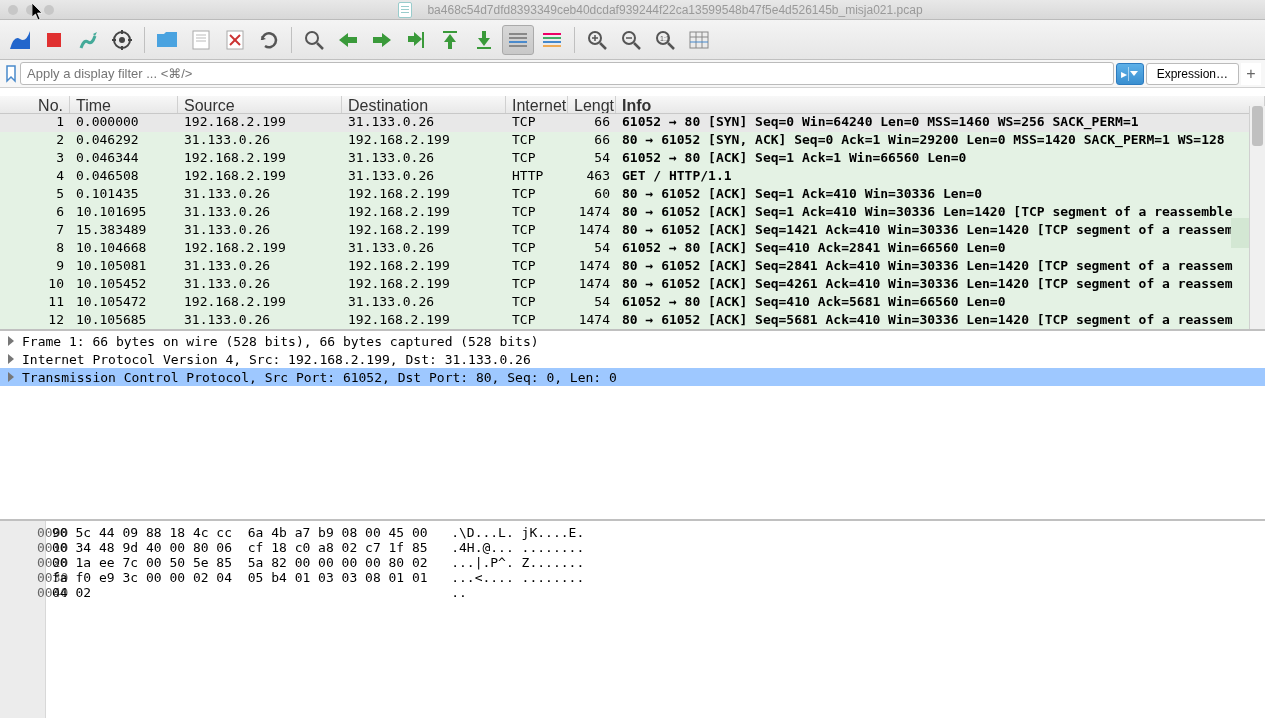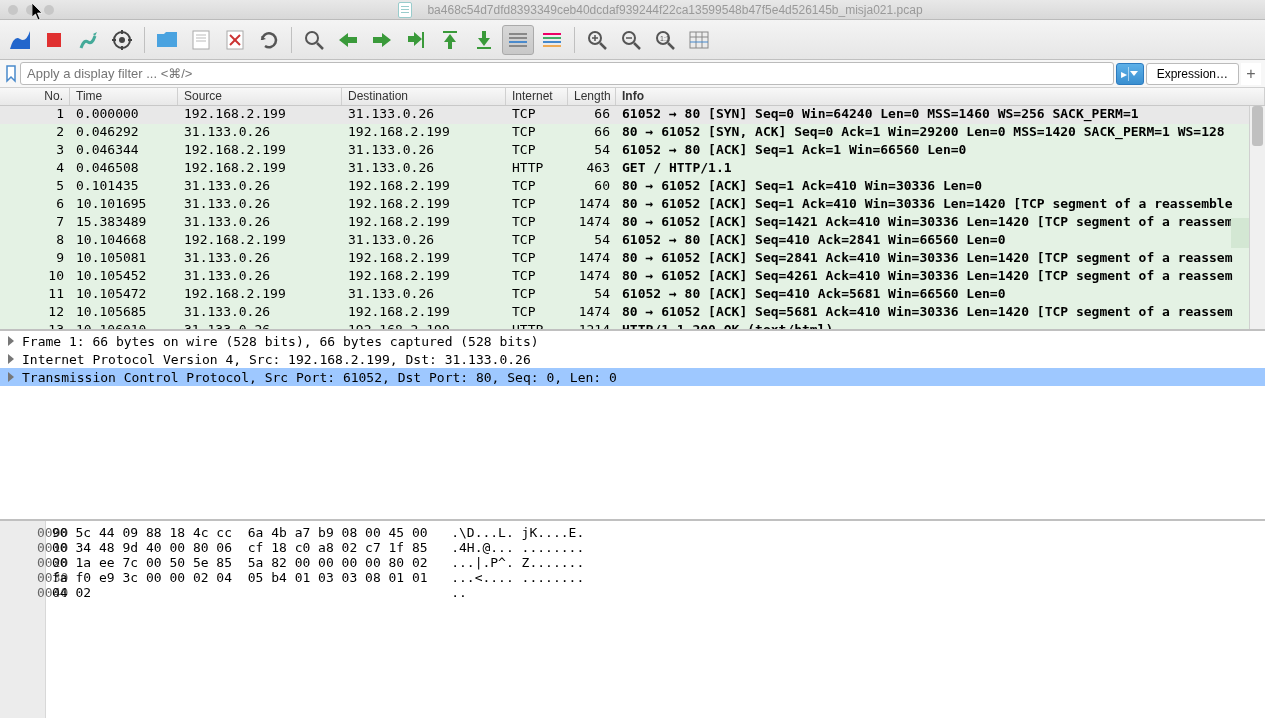"No." .plist-header { font-size: 12px -> 16px; margin-top: none -> 8px }
